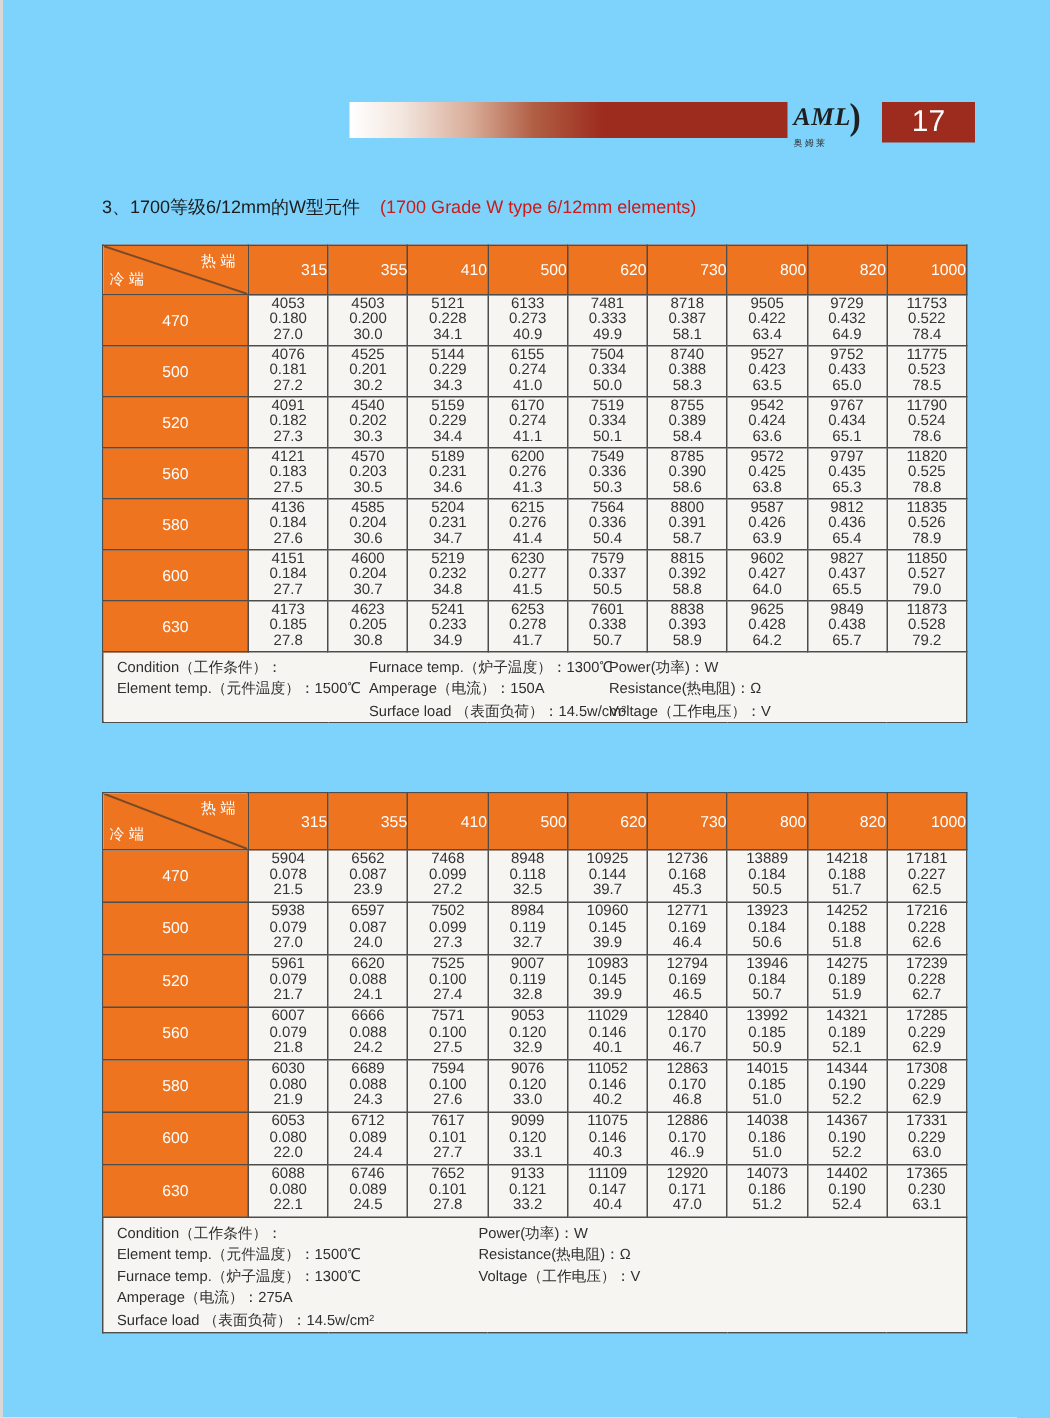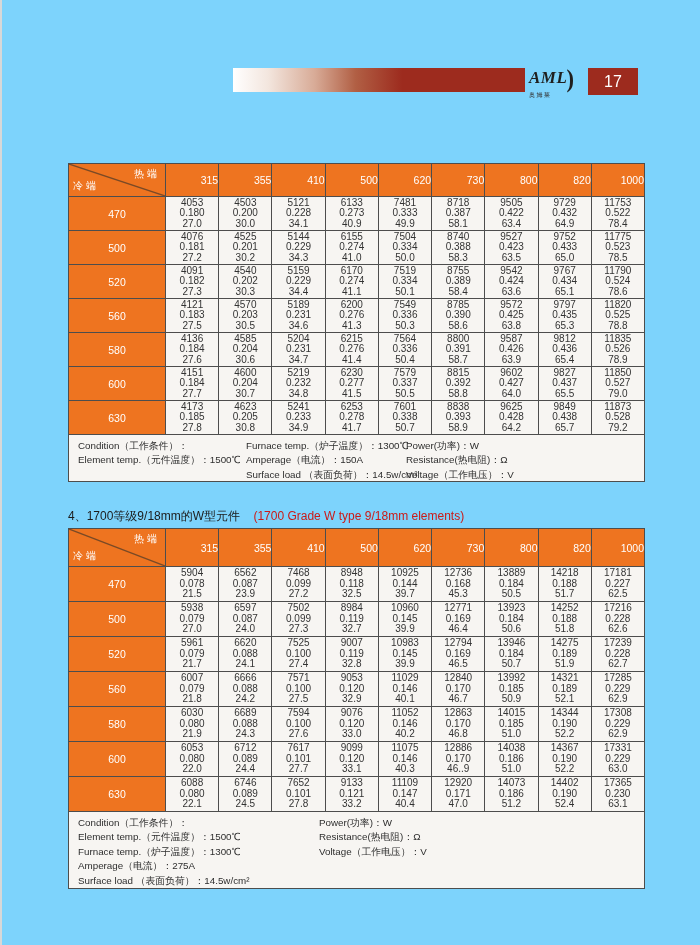"17" .page-num { font-size: 16px -> 20px; width: 50px -> 62px }
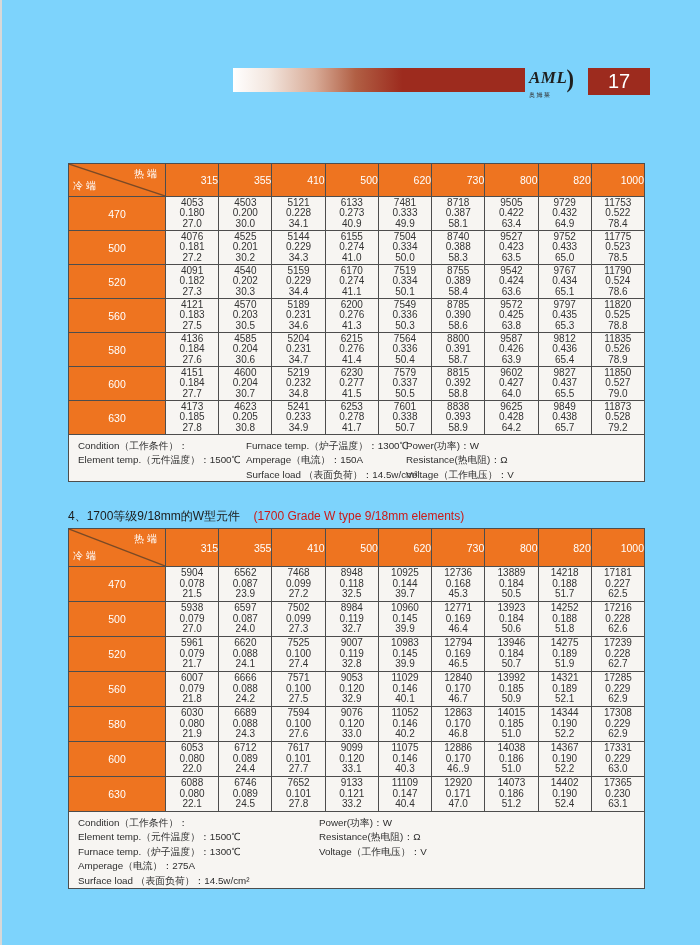"3、1700等级6/12mm的W型元件 (1700 Grade W type" div.section-title { html: none -> <div> <span>3、1700等级6/12mm的W型元件</span> <span>(1700 Grade W type 6/12mm elements)</span> </div> }
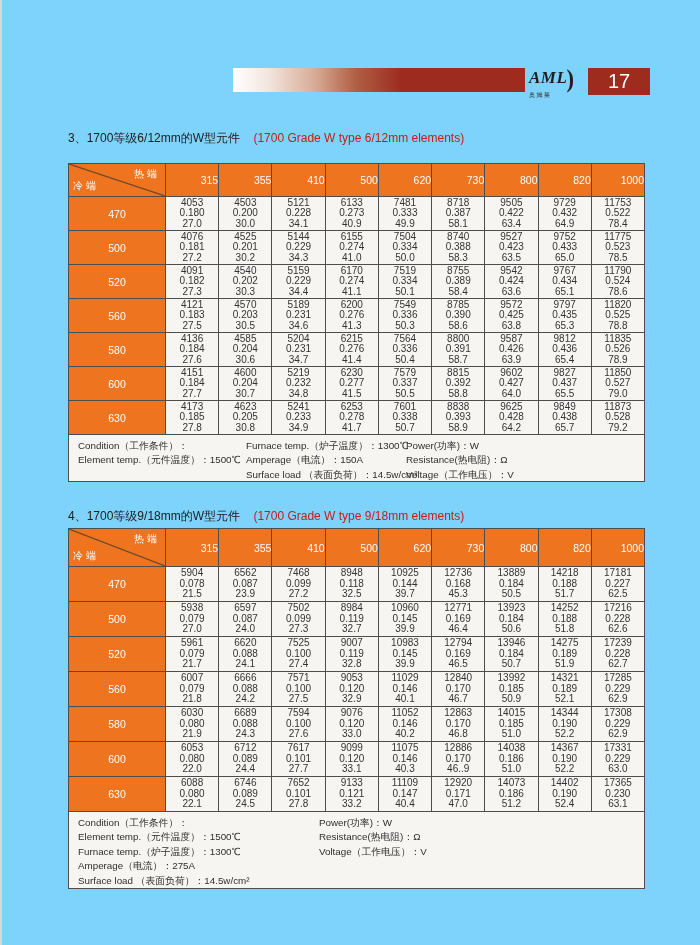"4、1700等级9/18mm的W型元件 (1700 Grade W type" div.section-title { html: <div> <span>4、1700等级9/18mm的W型元件</span> <span>(1700 Grade W type 9/18mm elements)</span> </div> -> none }
